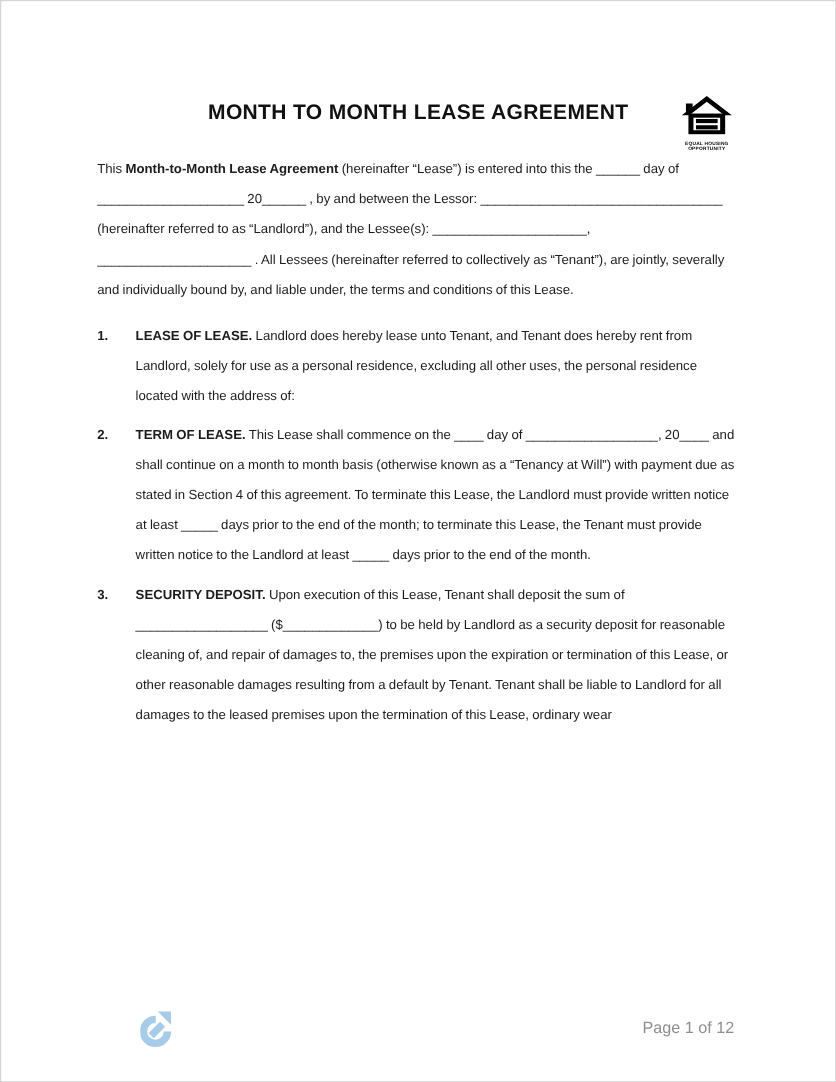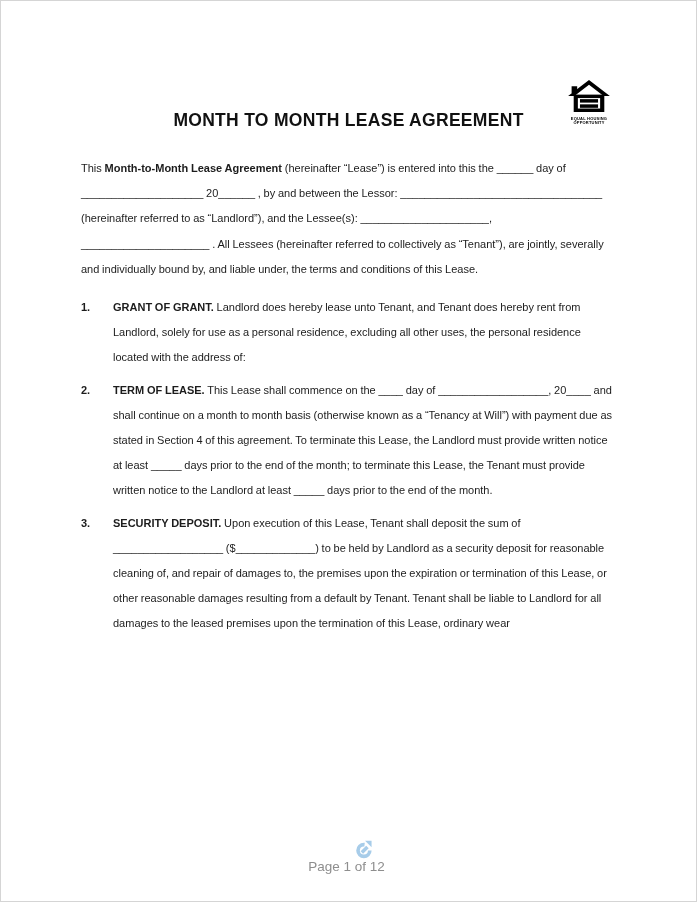"MONTH TO MONTH LEASE AGREEMENT" .doc-title { padding-top: 108px -> 81px }
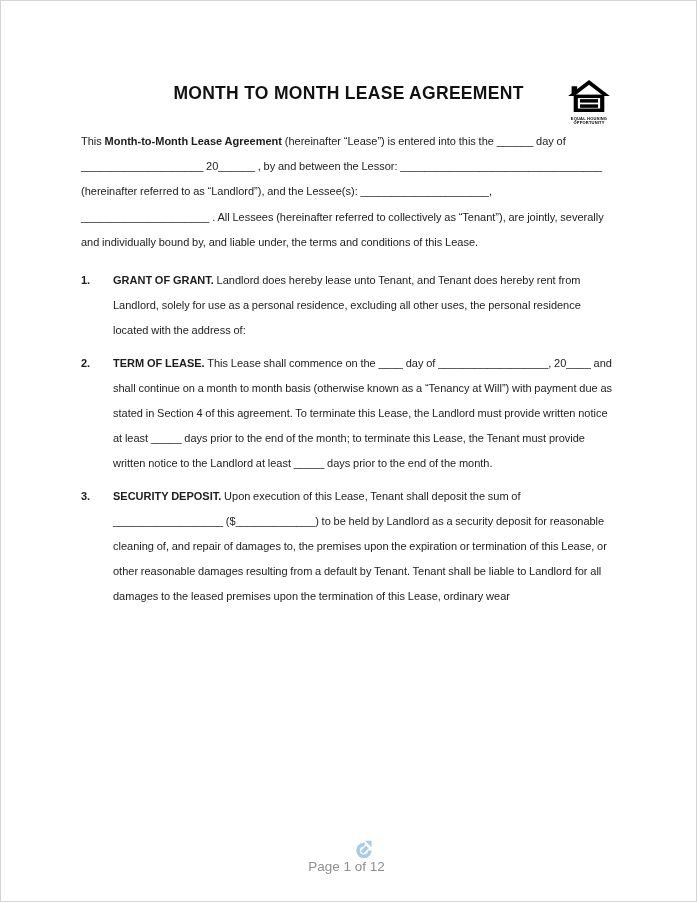"GRANT OF GRANT." strong { text: GRANT OF GRANT -> LEASE OF LEASE }
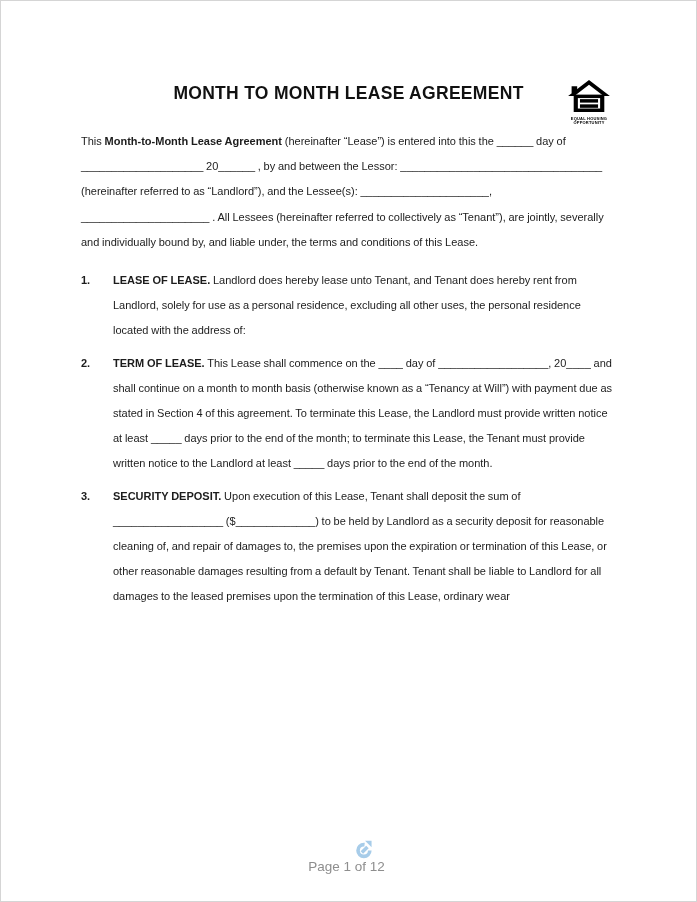"Page 1 of 12" .footer { flex-direction: column -> none }
